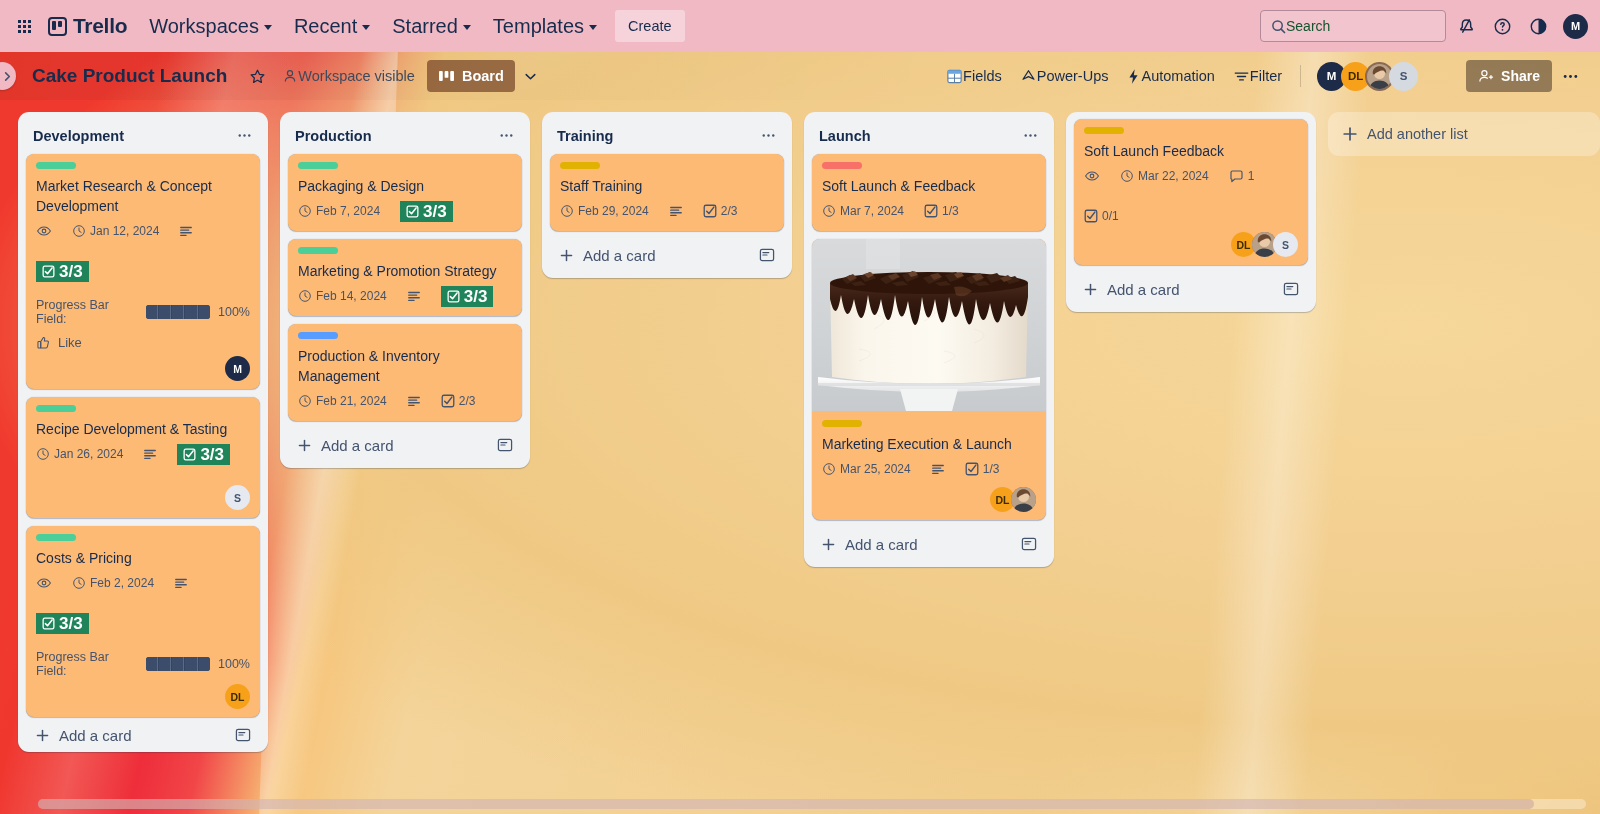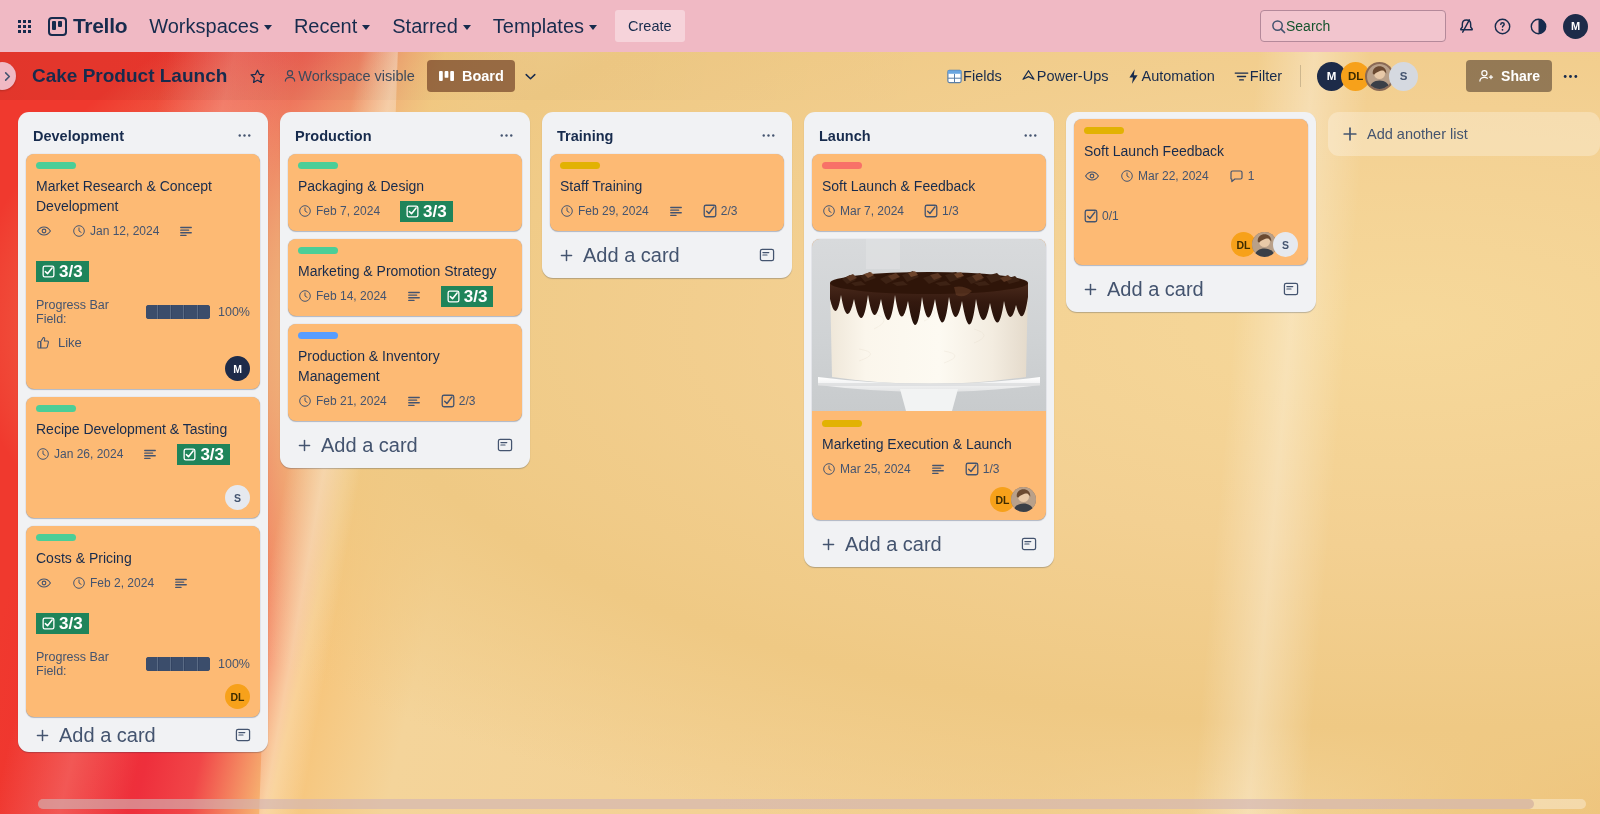"Add a card" .add-card-row { font-size: 20px -> 15px }
